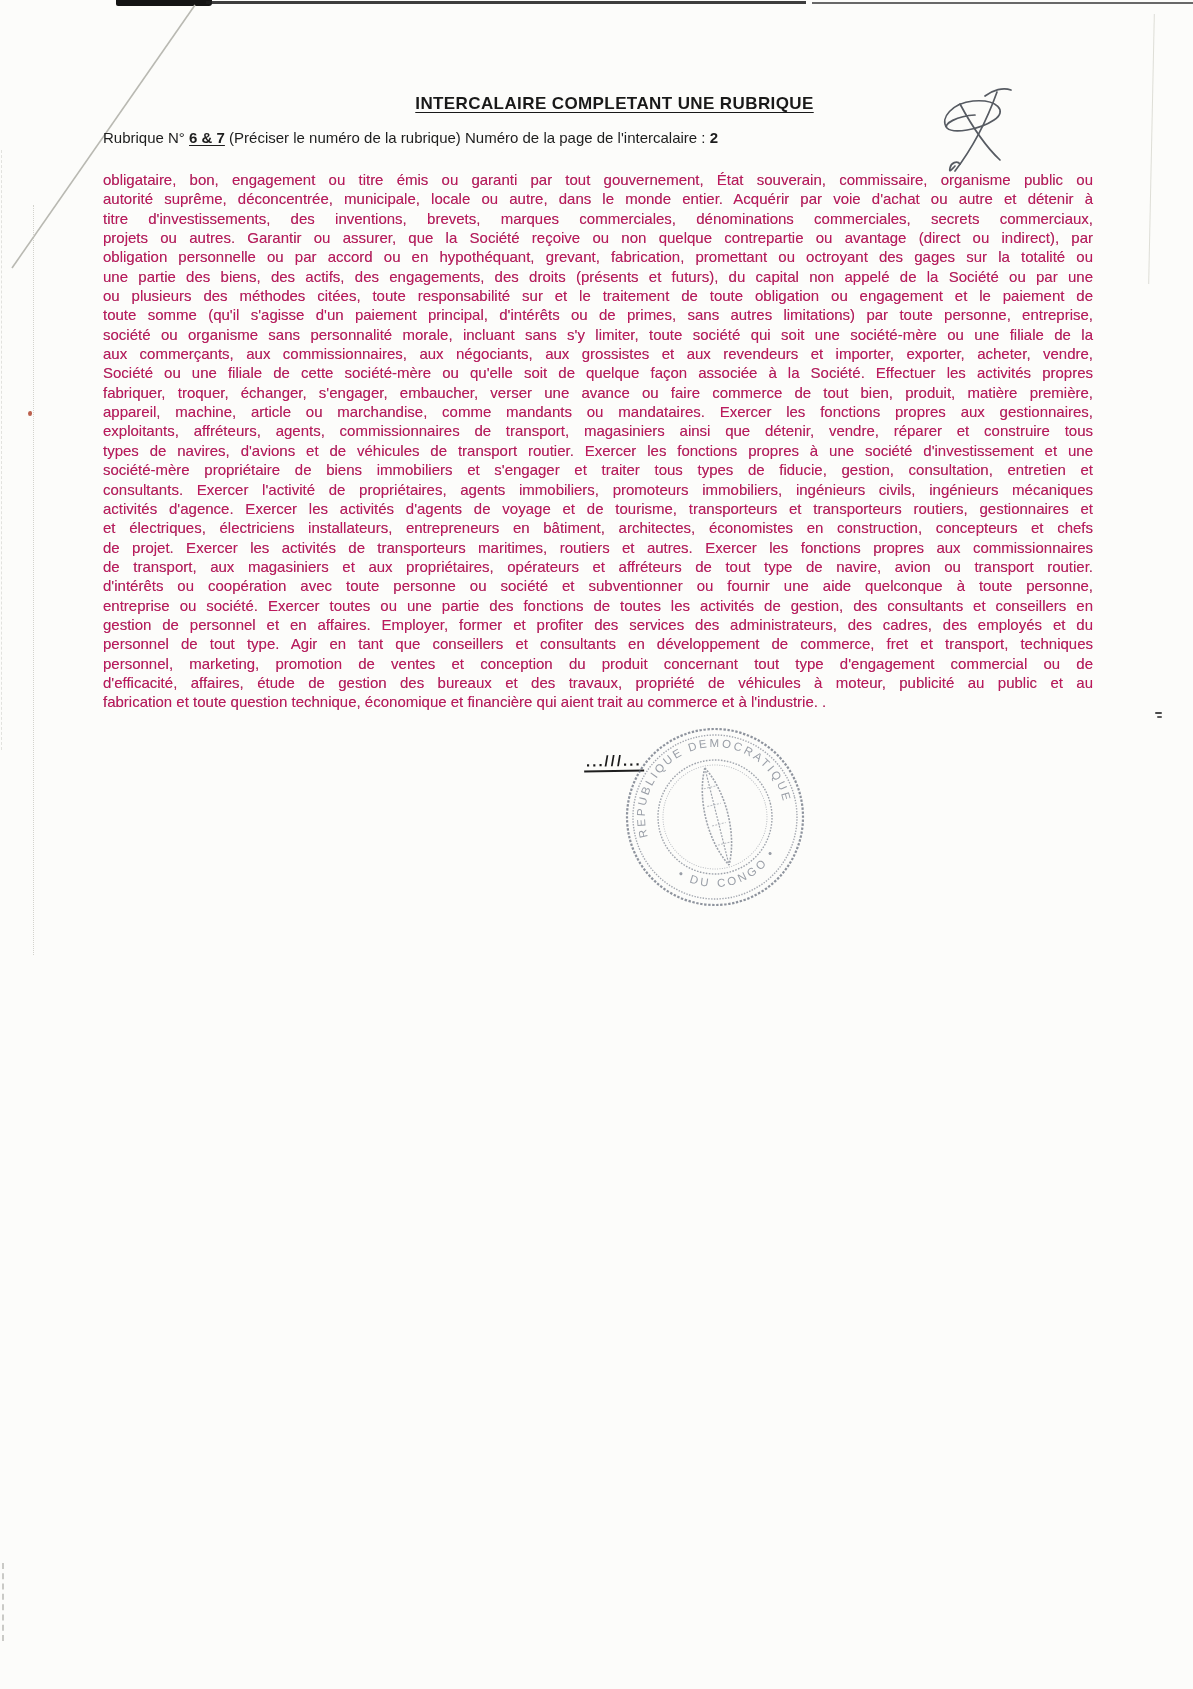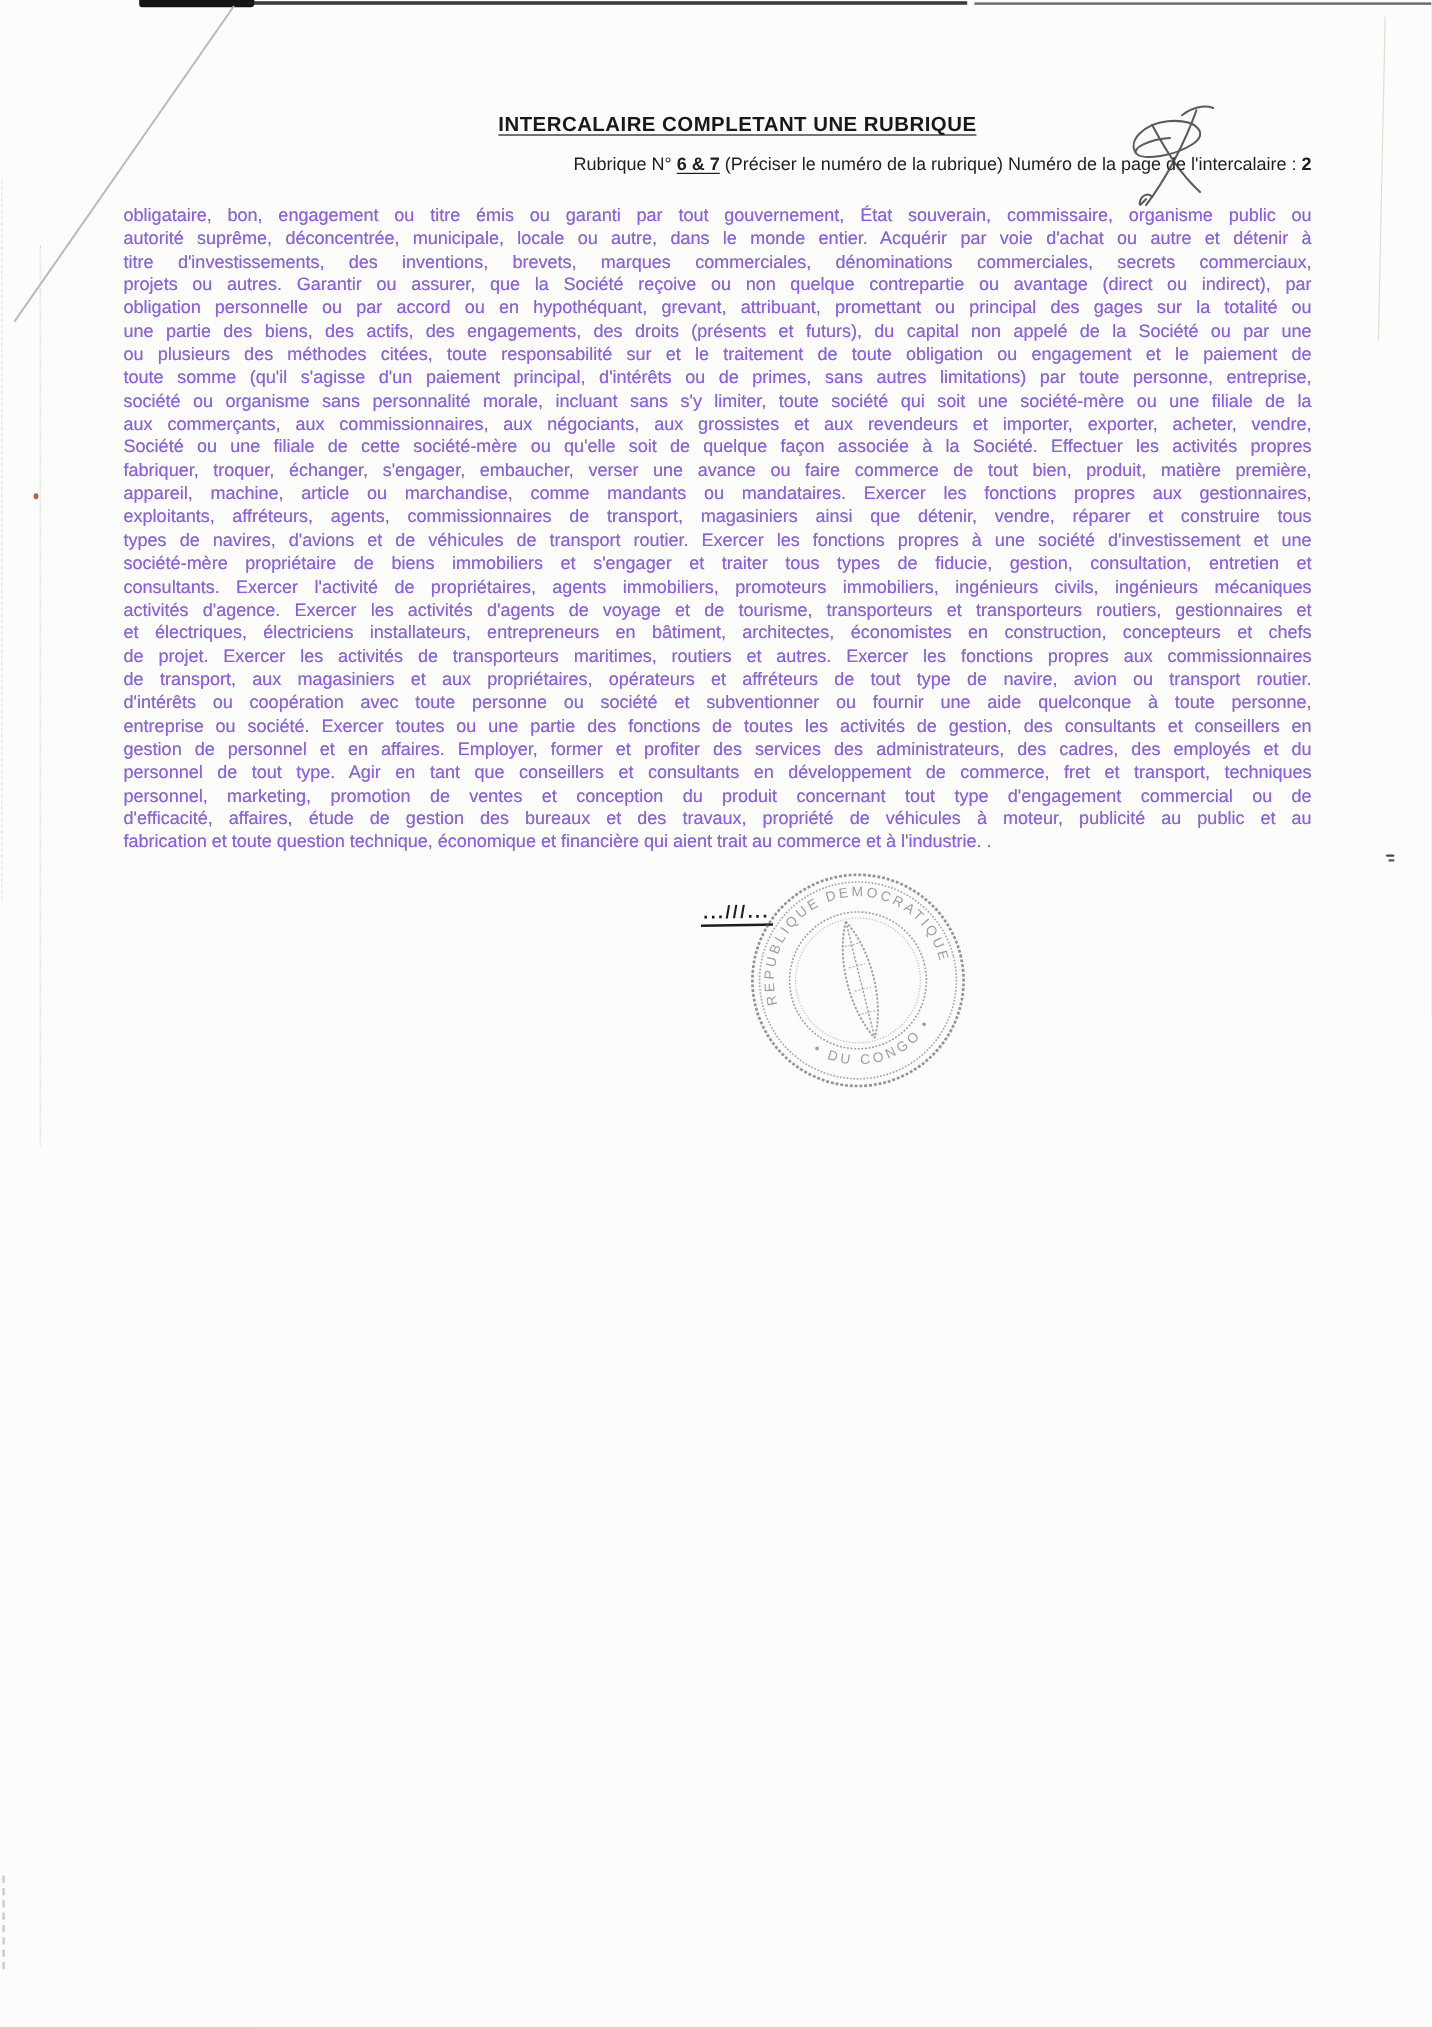"Rubrique N° 6 & 7" .subtitle { text-align: right -> left }
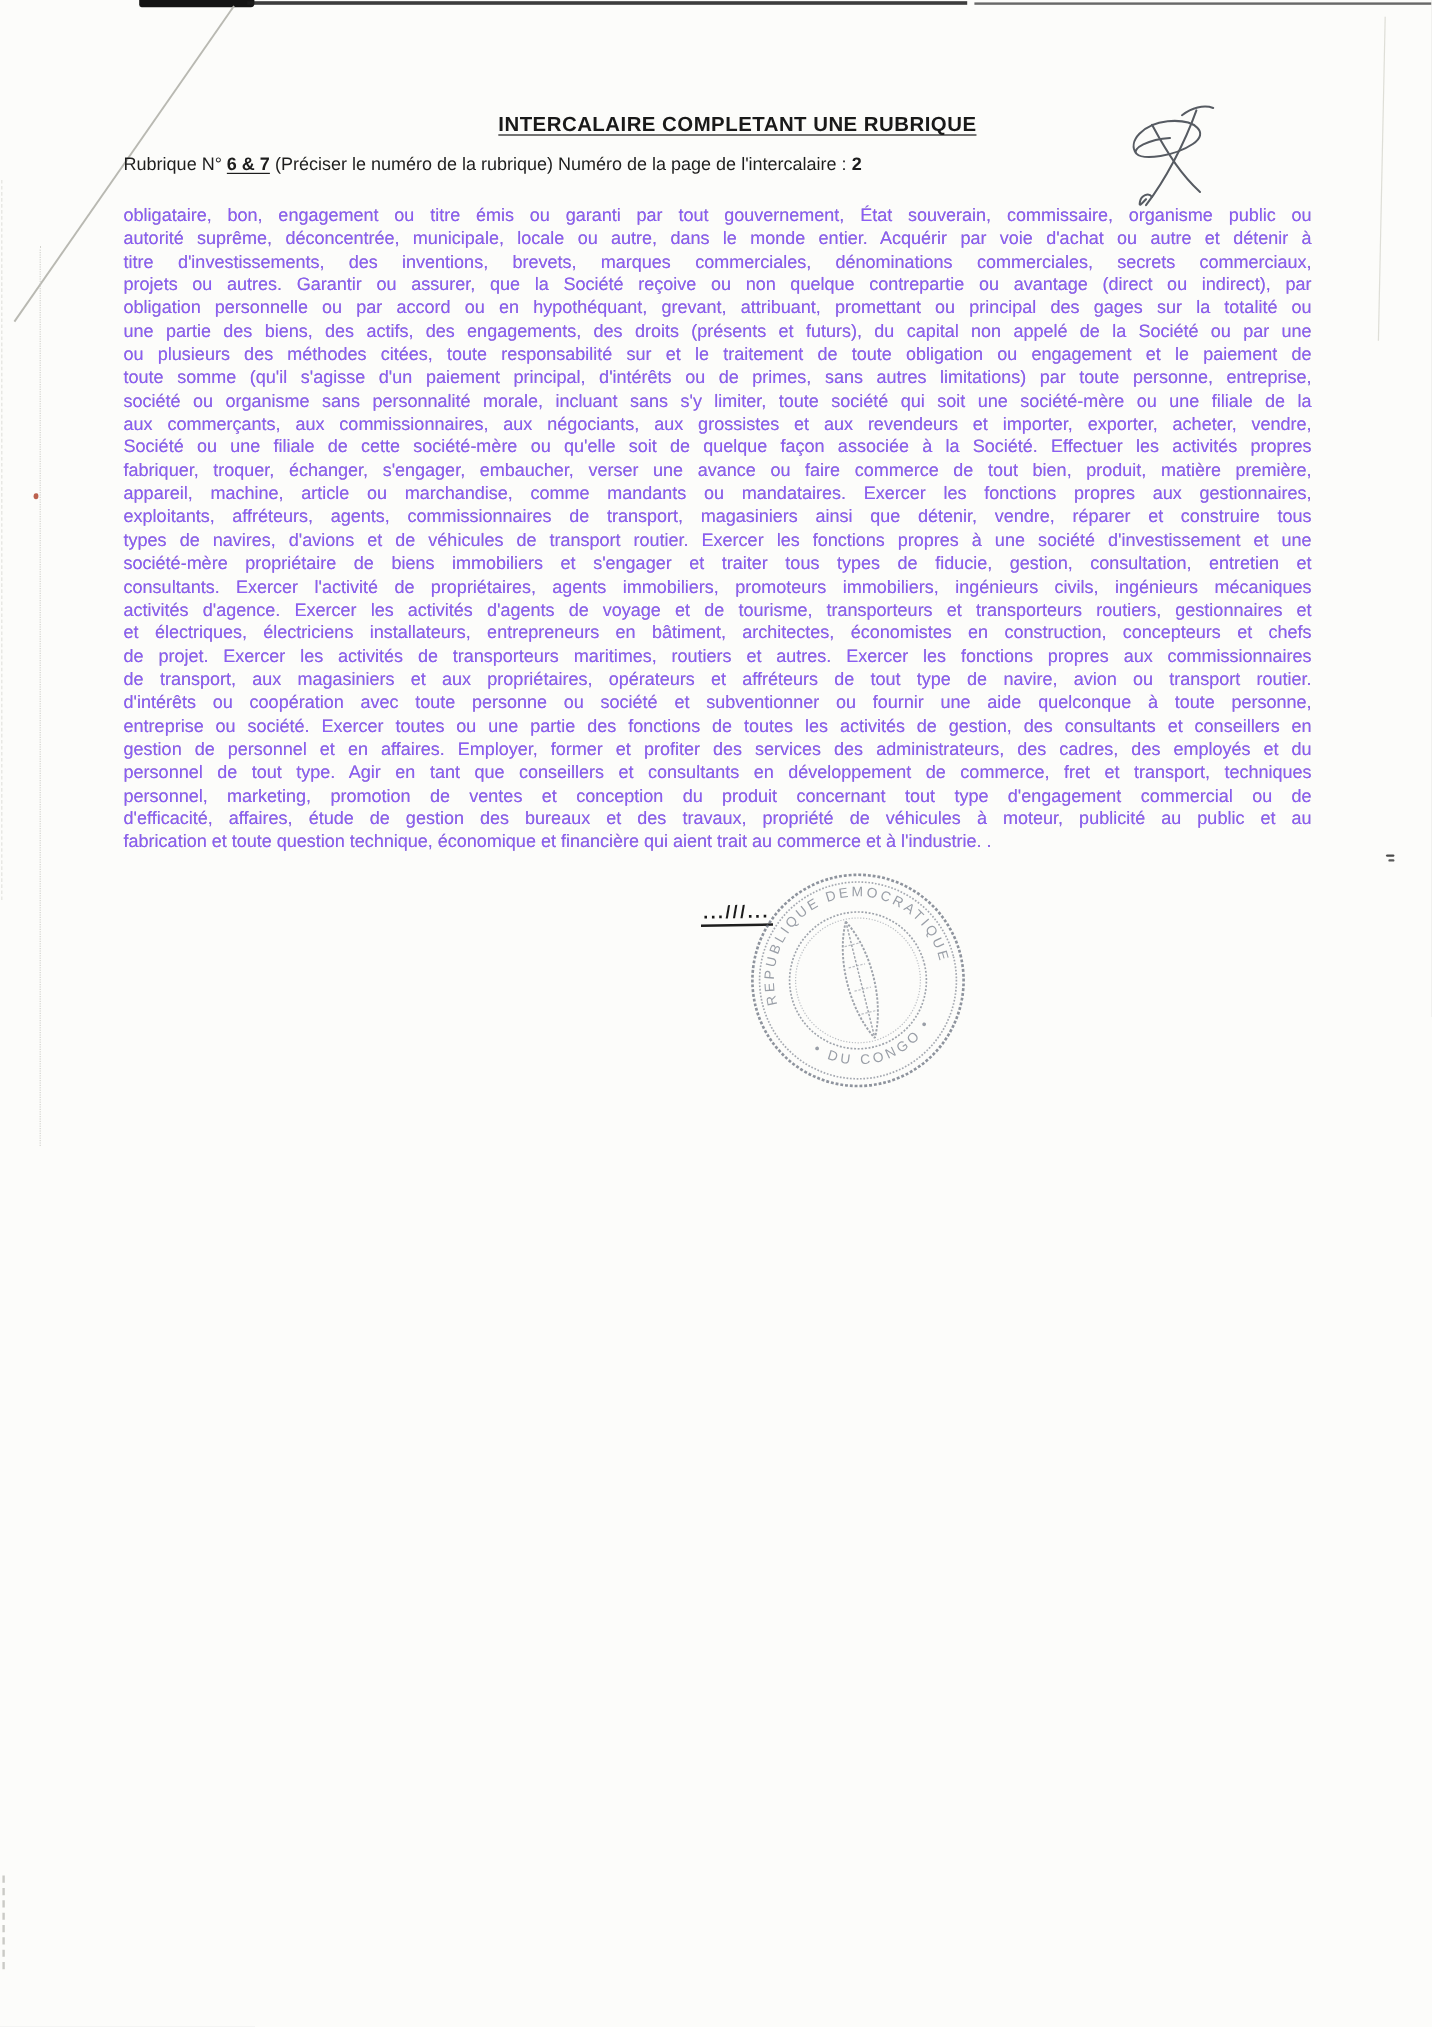"obligataire, bon, engagement ou titre" .bodytext { color: #8b5cf6 -> #be185d }
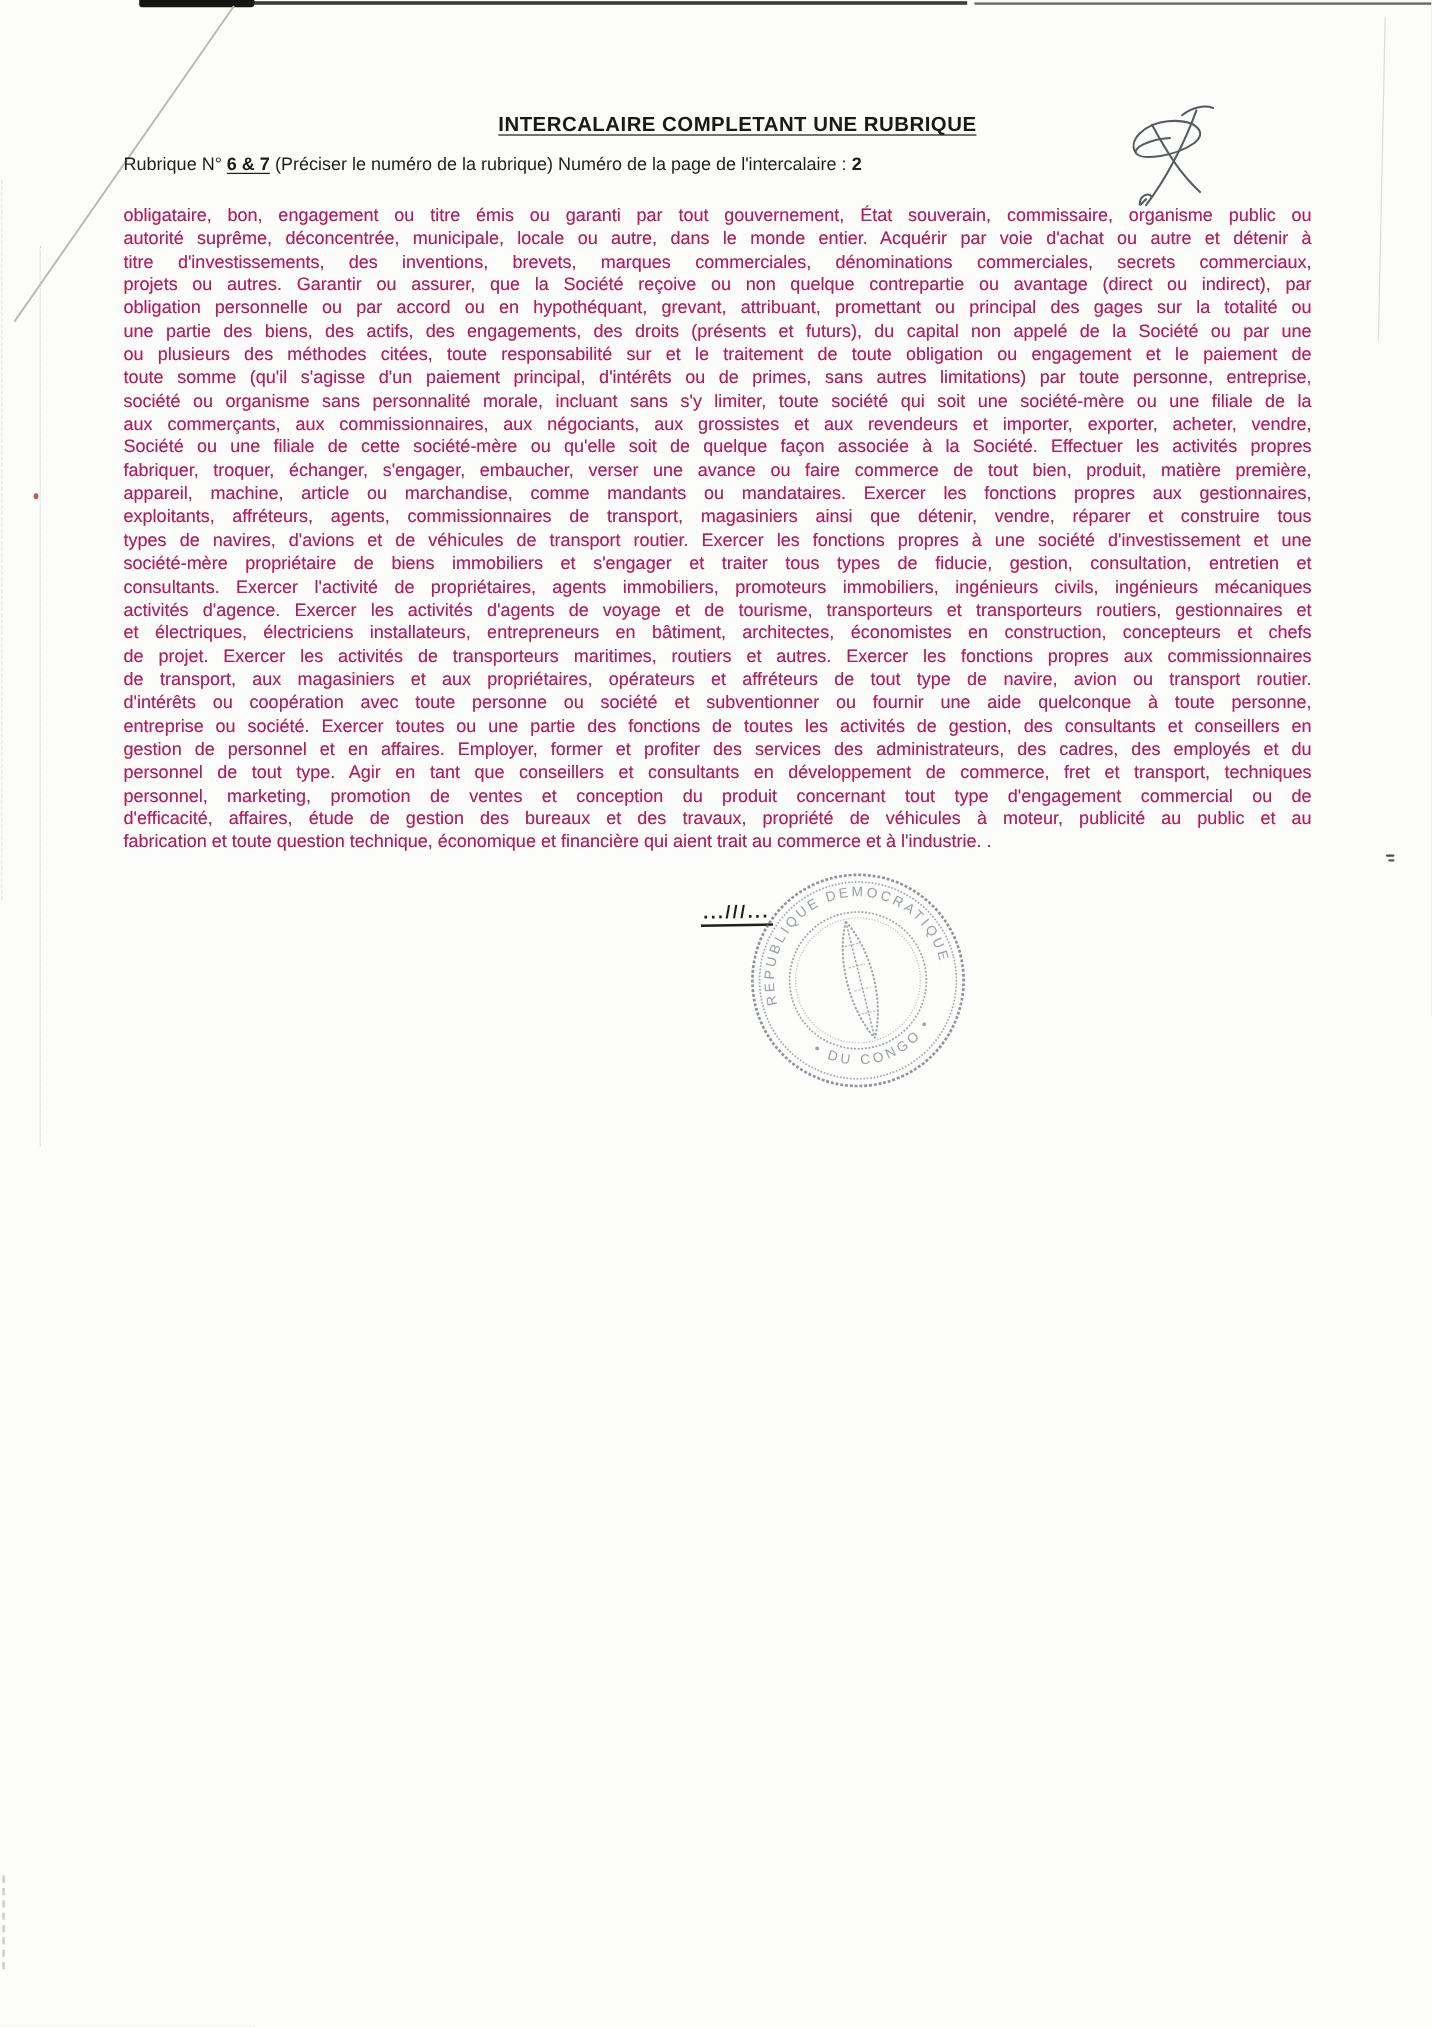"obligation personnelle ou par accord" div.tline { text: attribuant, promettant ou principal -> fabrication, promettant ou octroyant }
